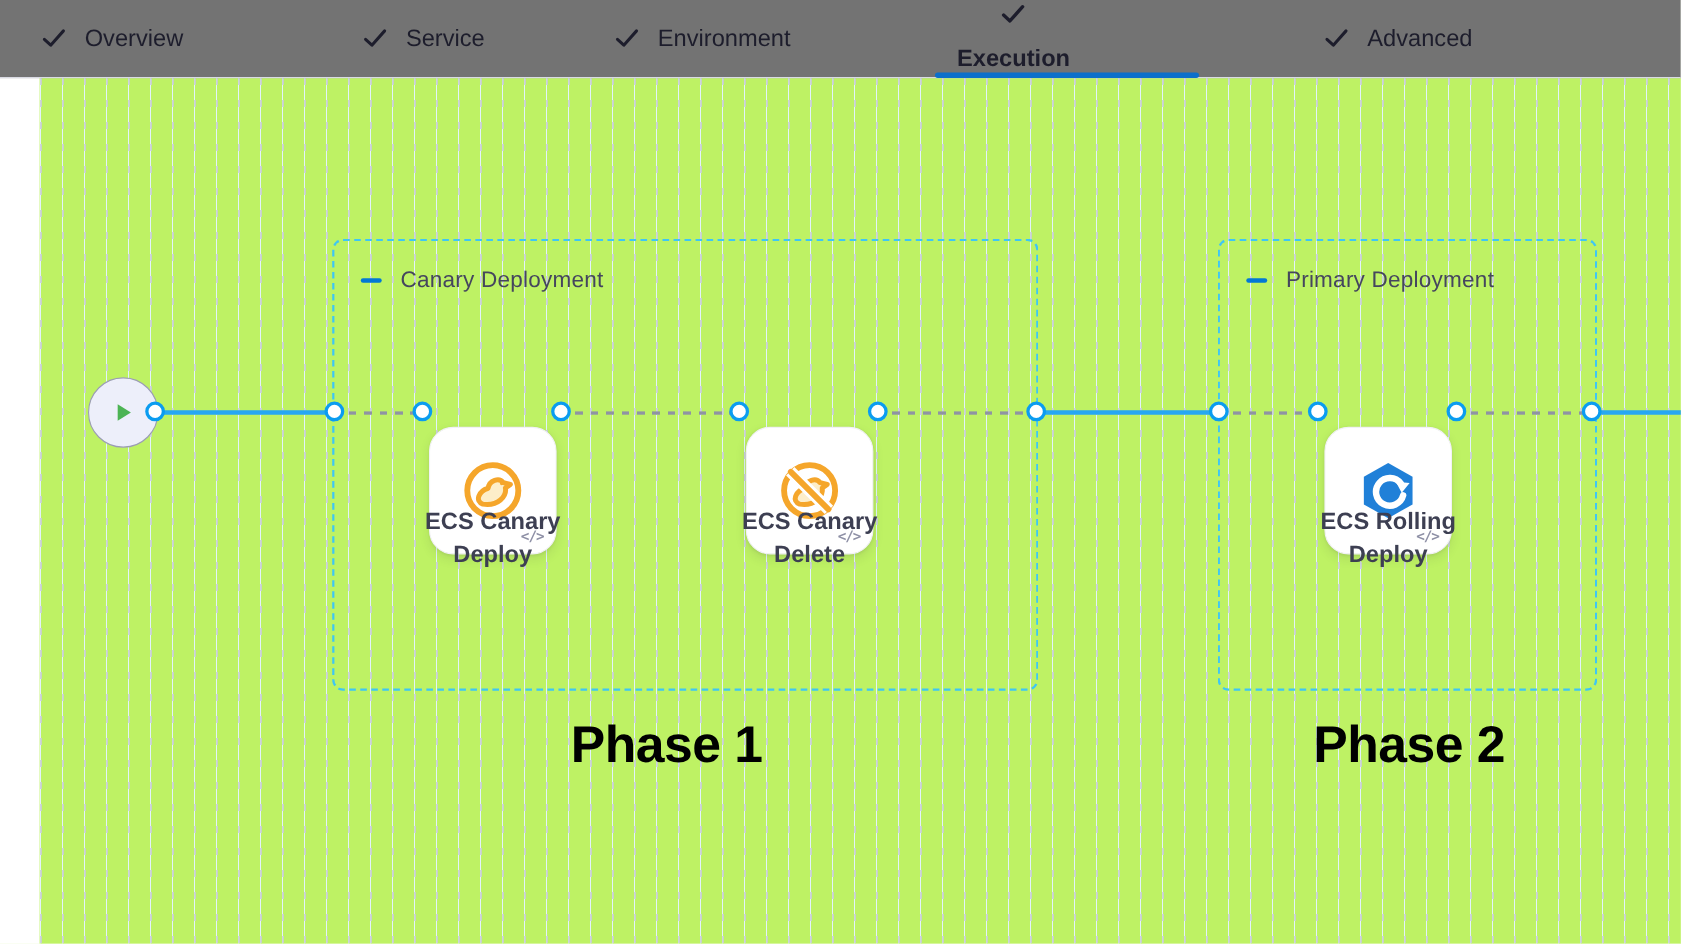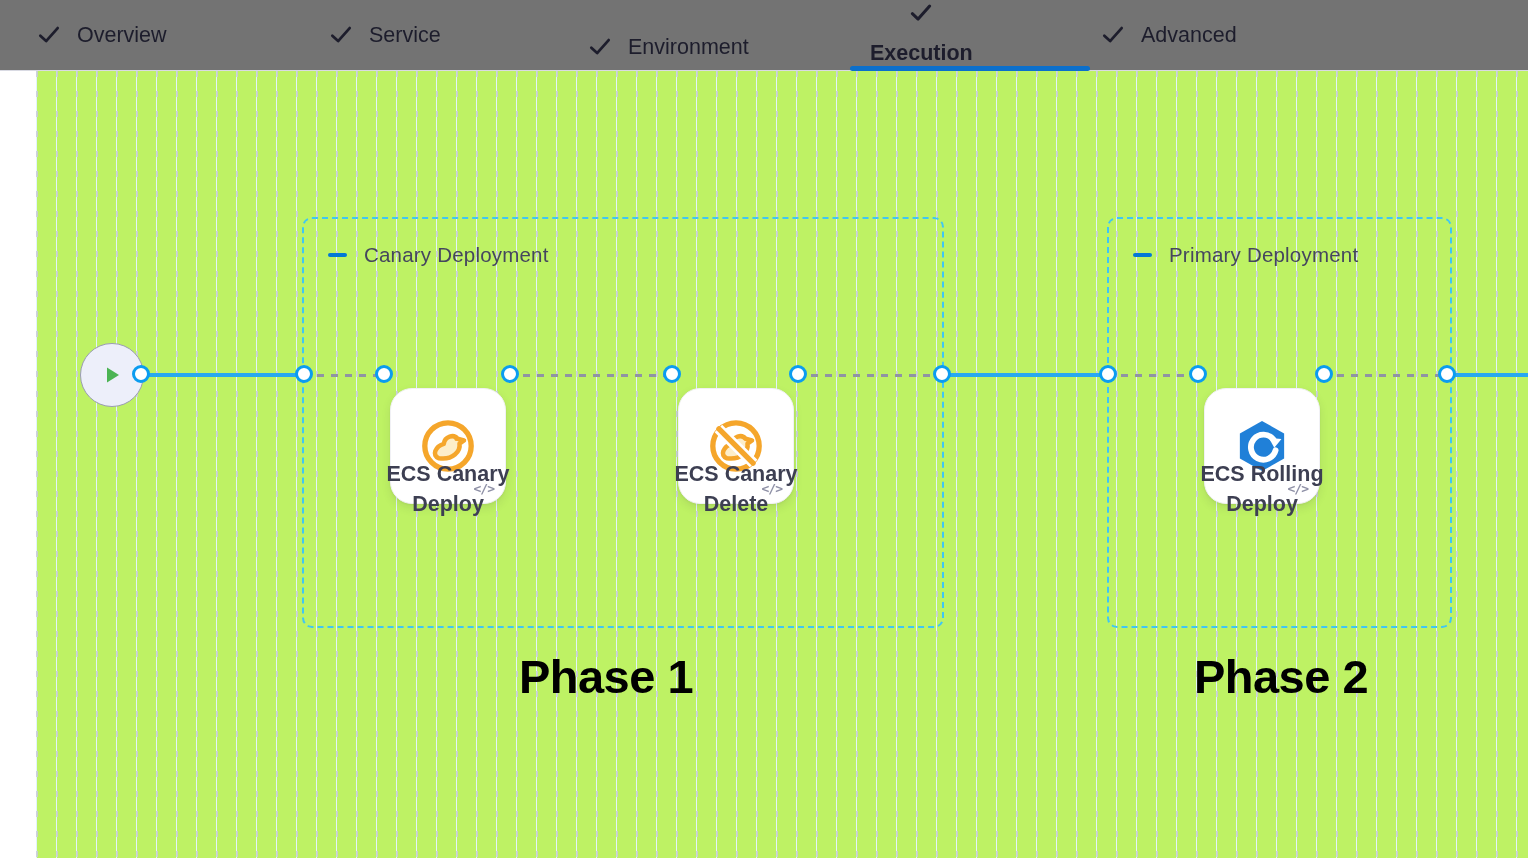"Environment" div.tab { left: 587px -> 557px; margin-top: 12px -> none }
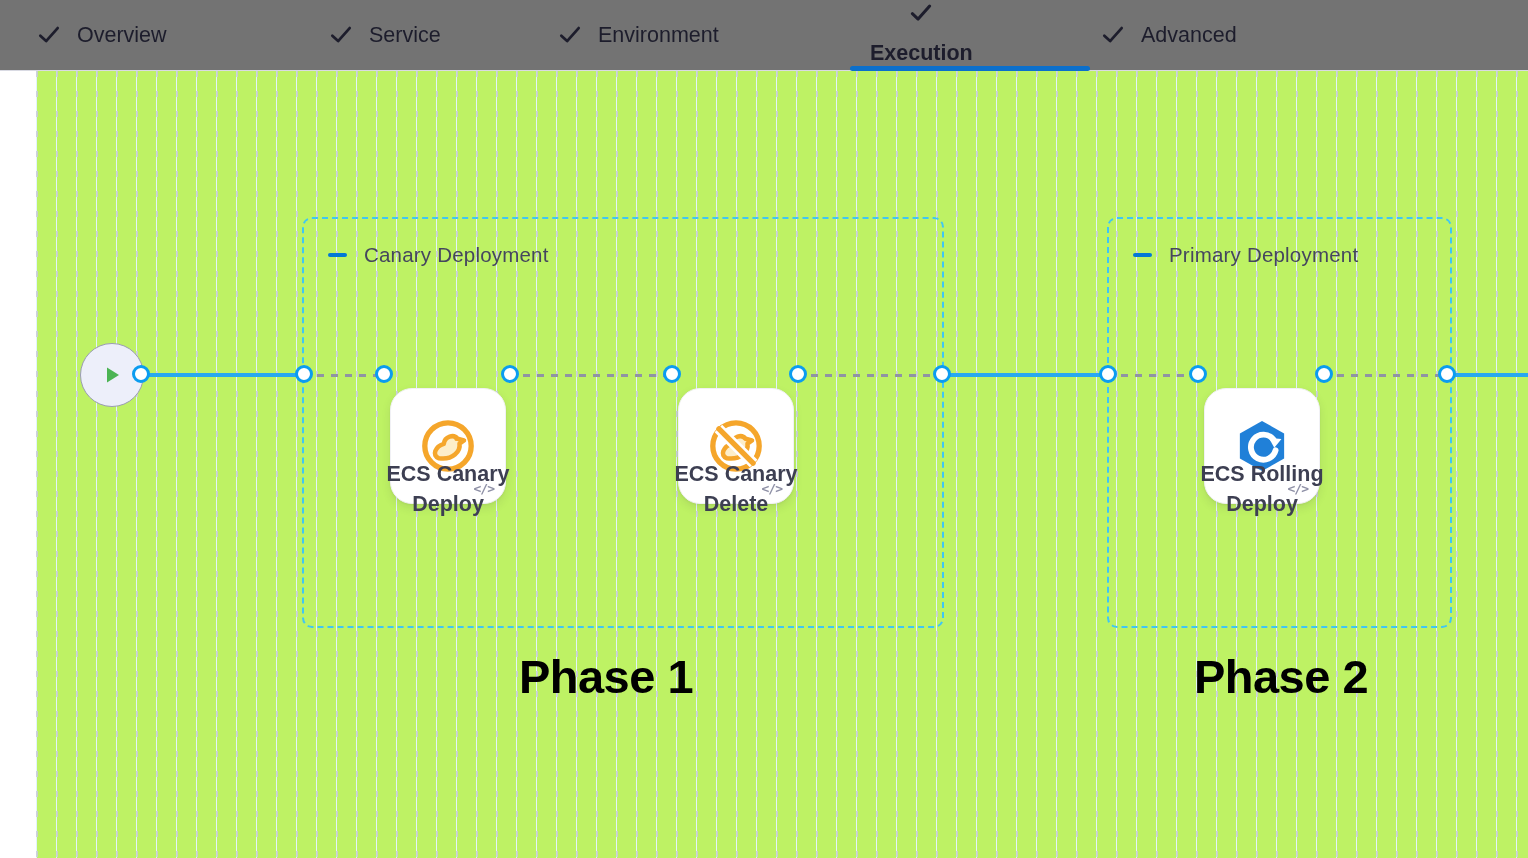"Advanced" div.tab { left: 1100px -> 1202px }
